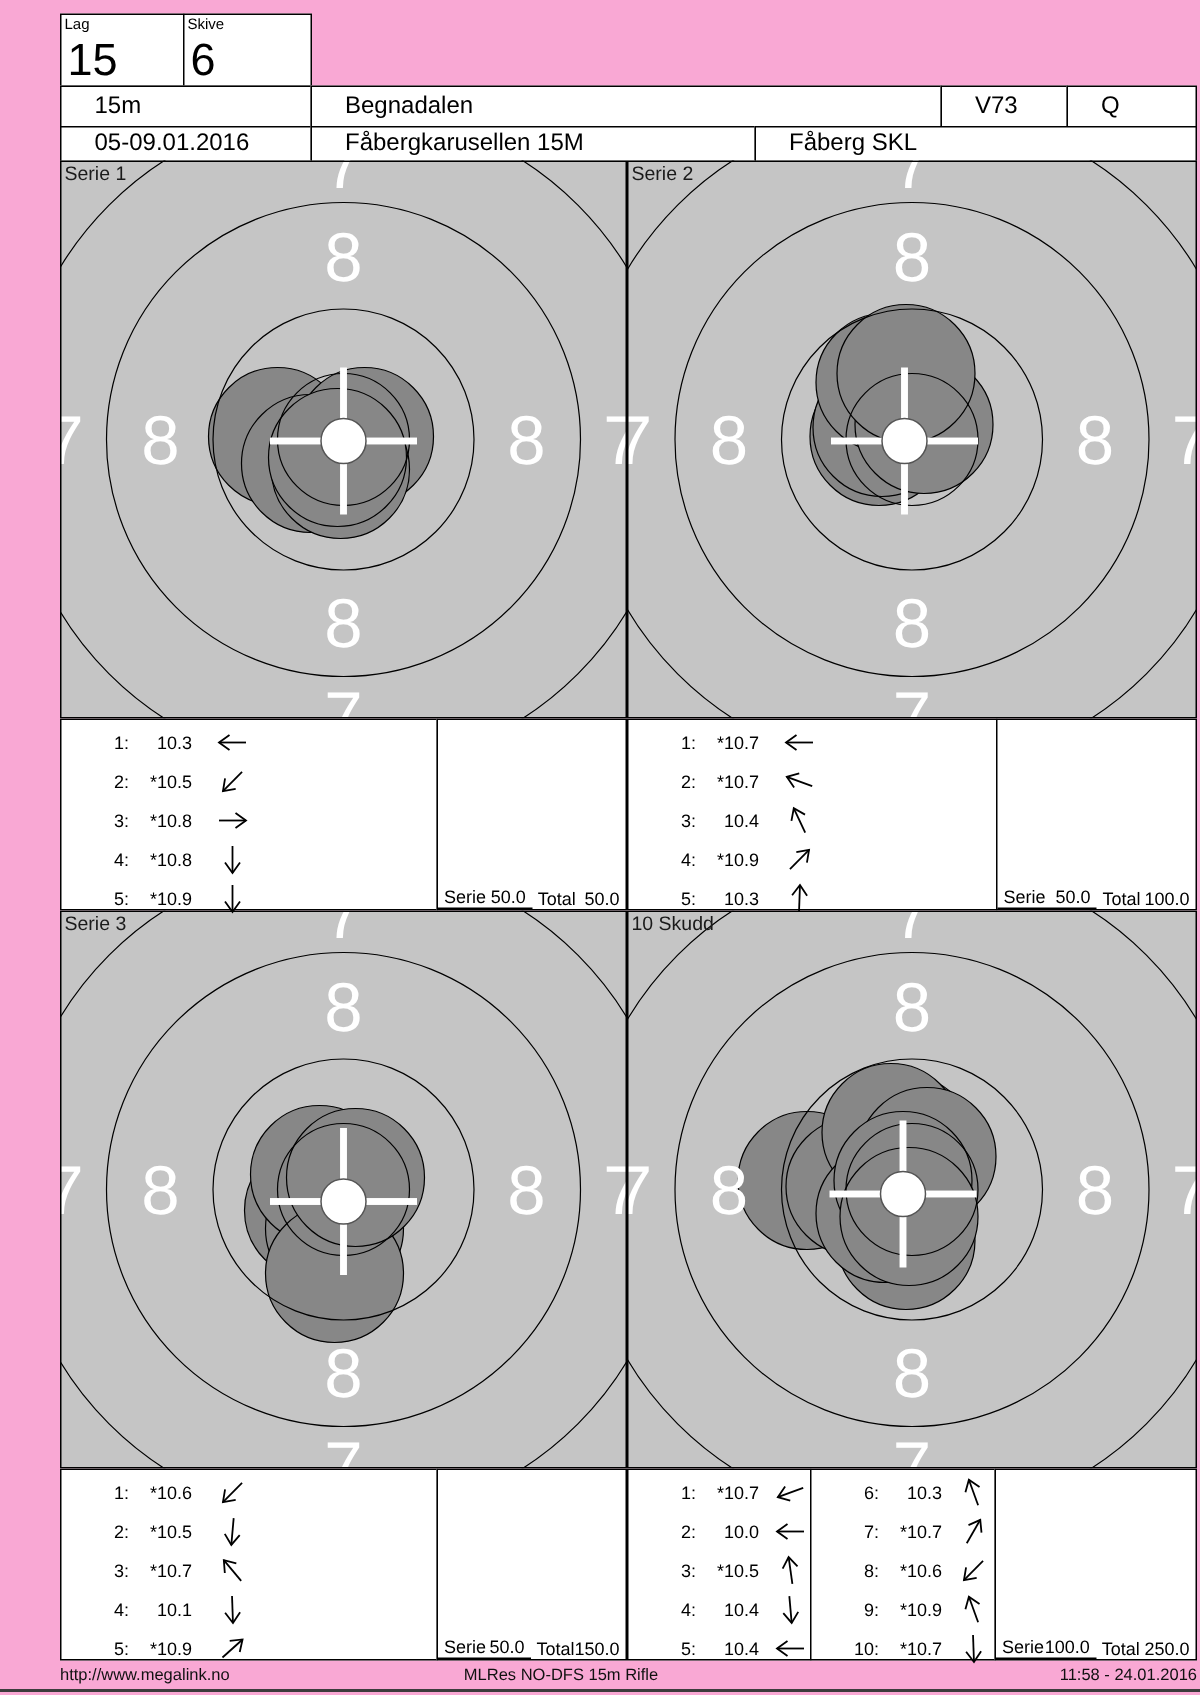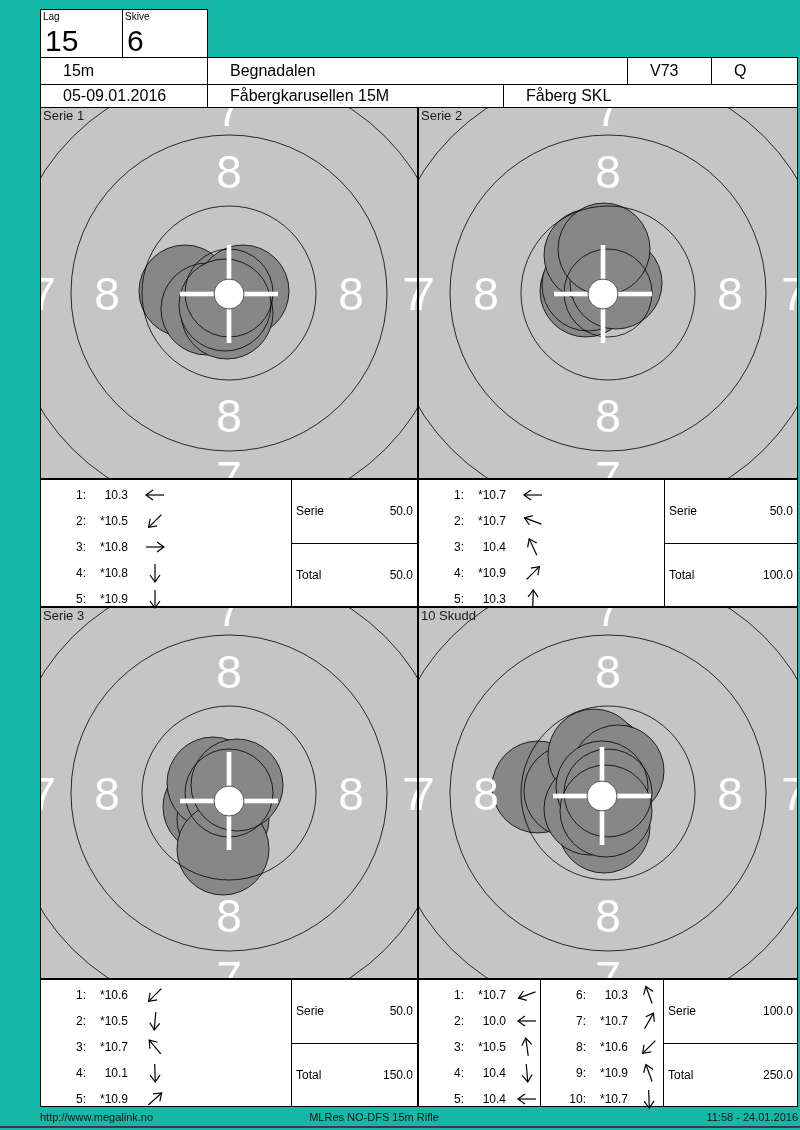"Lag" .page { background: #14b8a6 -> #f9a8d4 }
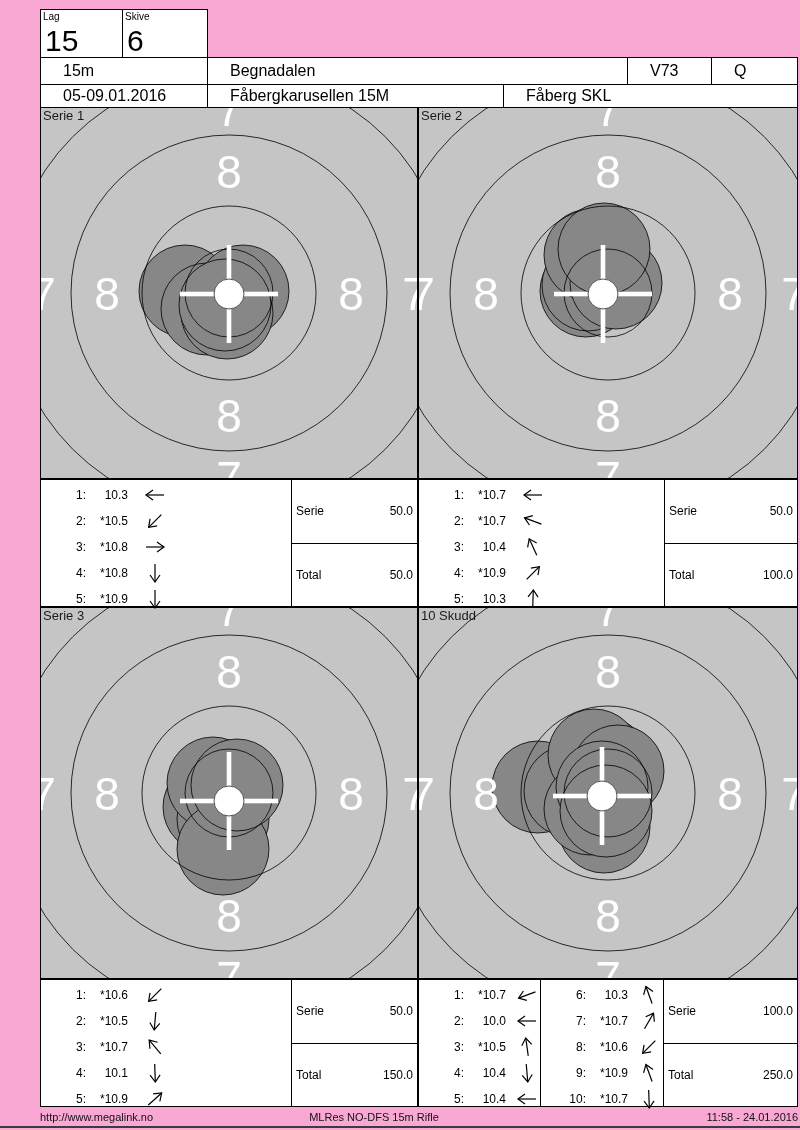"Serie" .sum-box { align-items: none -> flex-end; flex-direction: column -> none }
